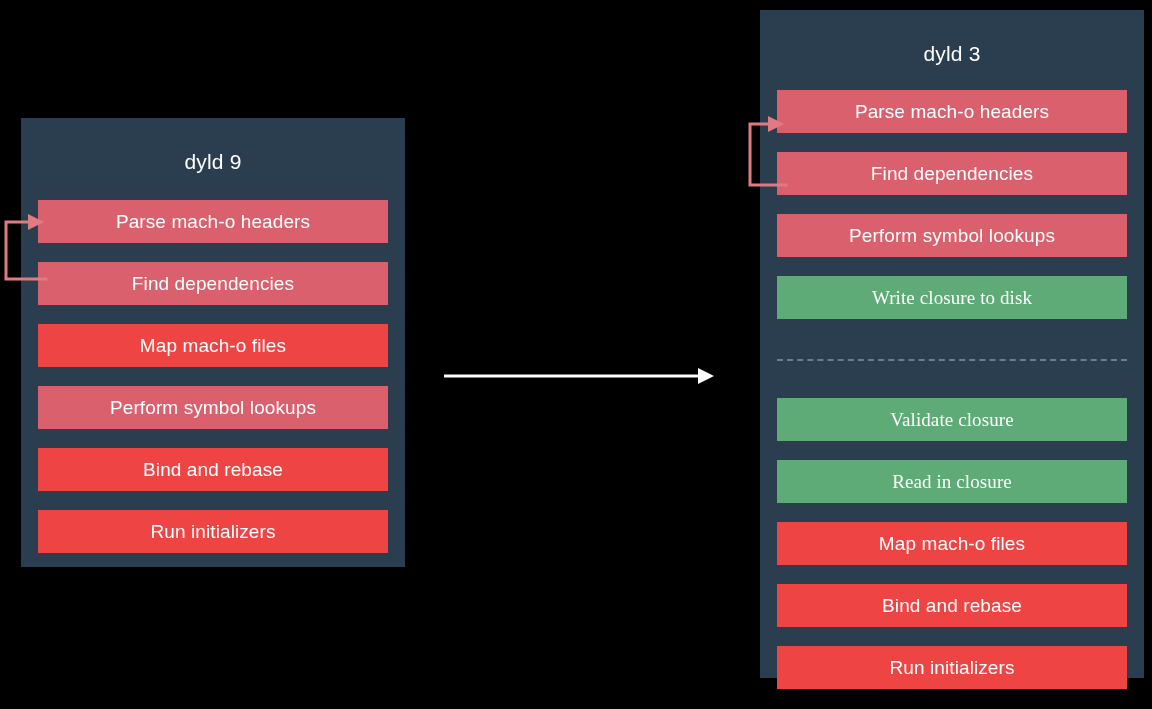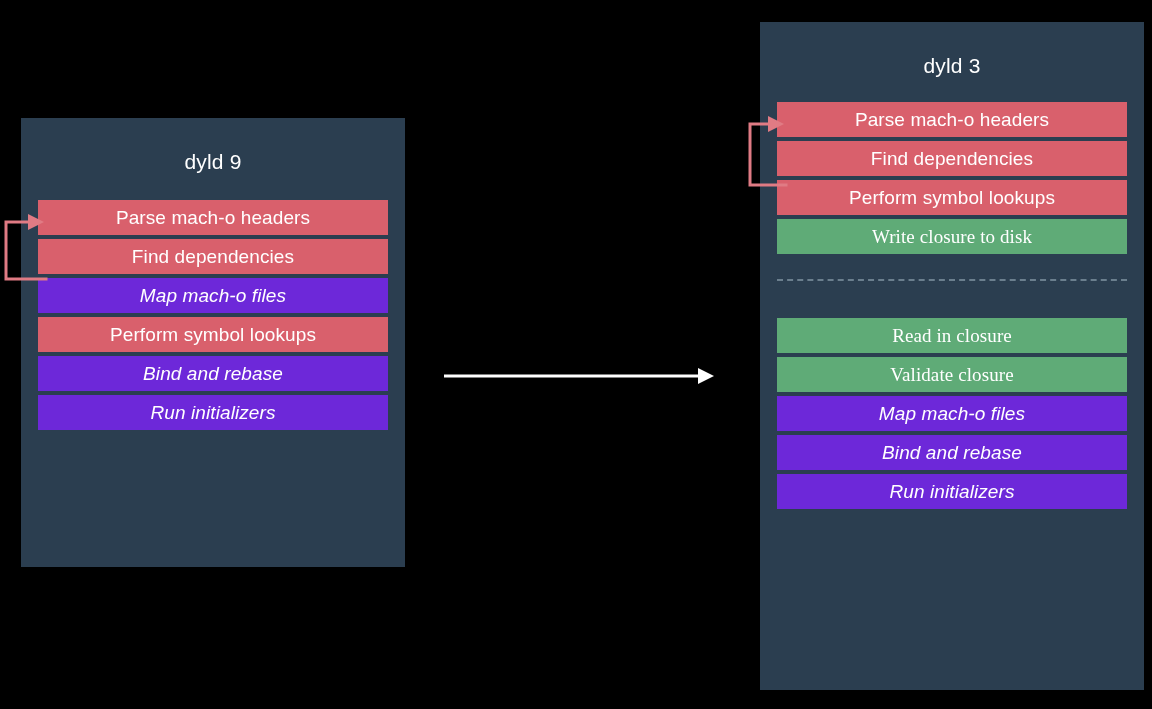"dyld 3" #panel-dyld3 { top: 22px -> 10px }
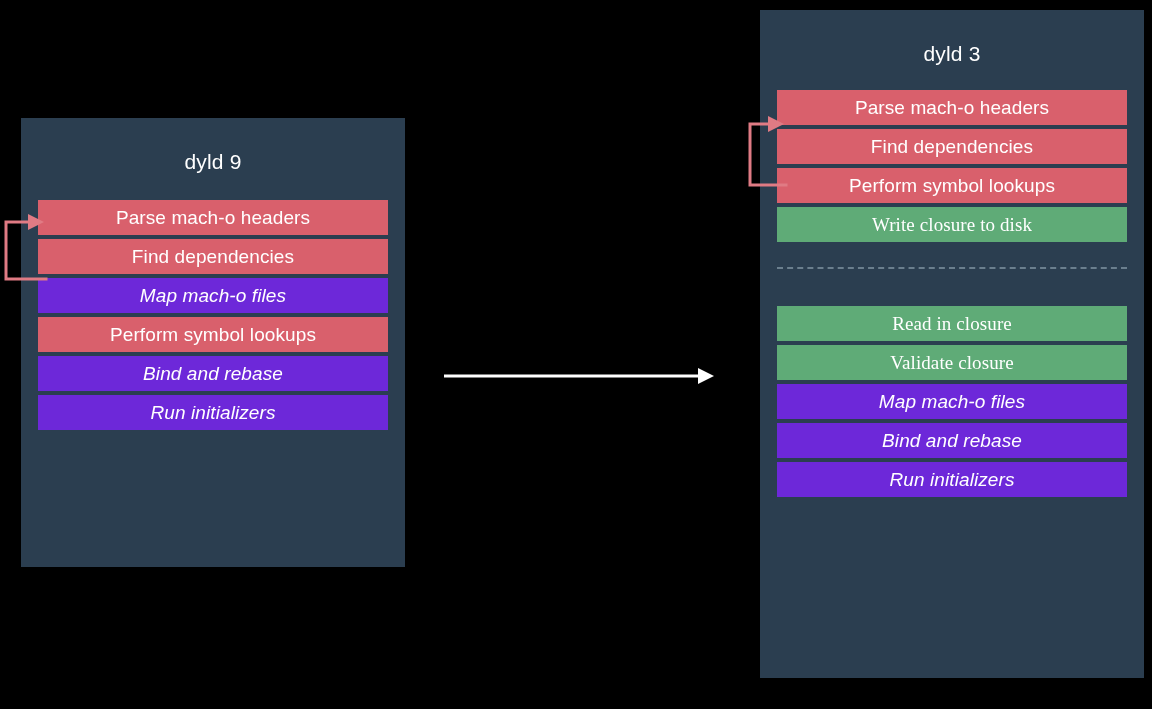"Parse mach-o headers" .step { height: 35px -> 43px; margin-bottom: 4px -> 19px }
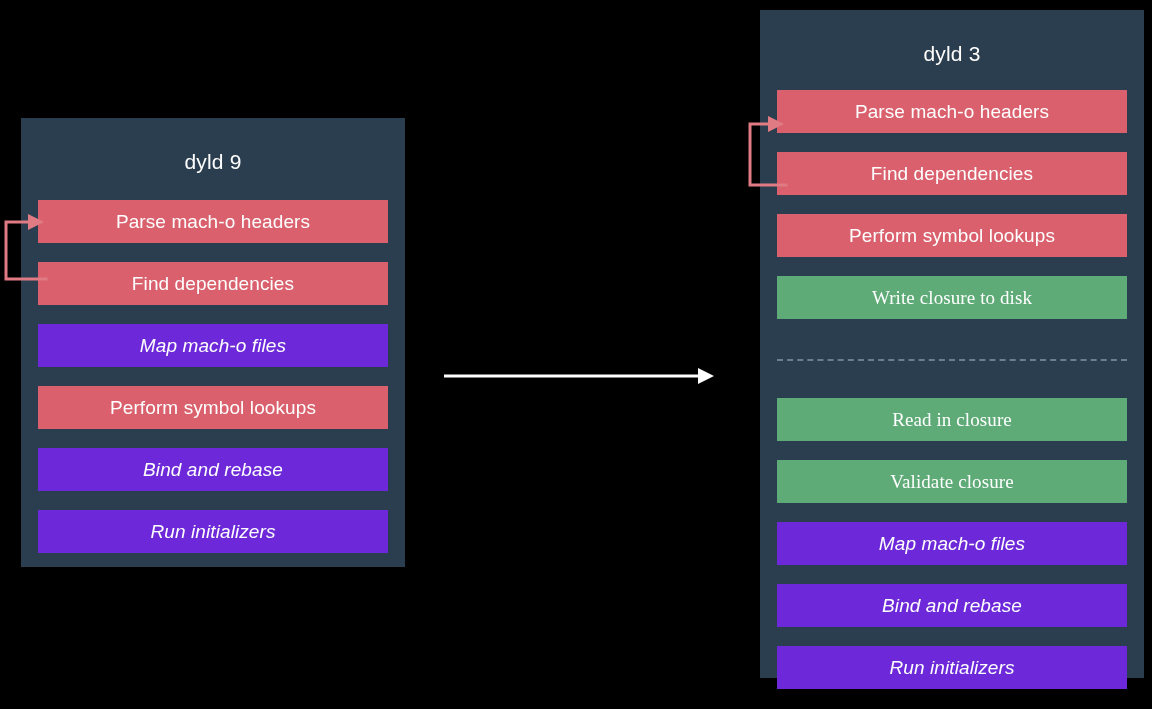"Map mach-o files" .step.blue { background: #6d28d9 -> #ef4444; font-style: italic -> none }
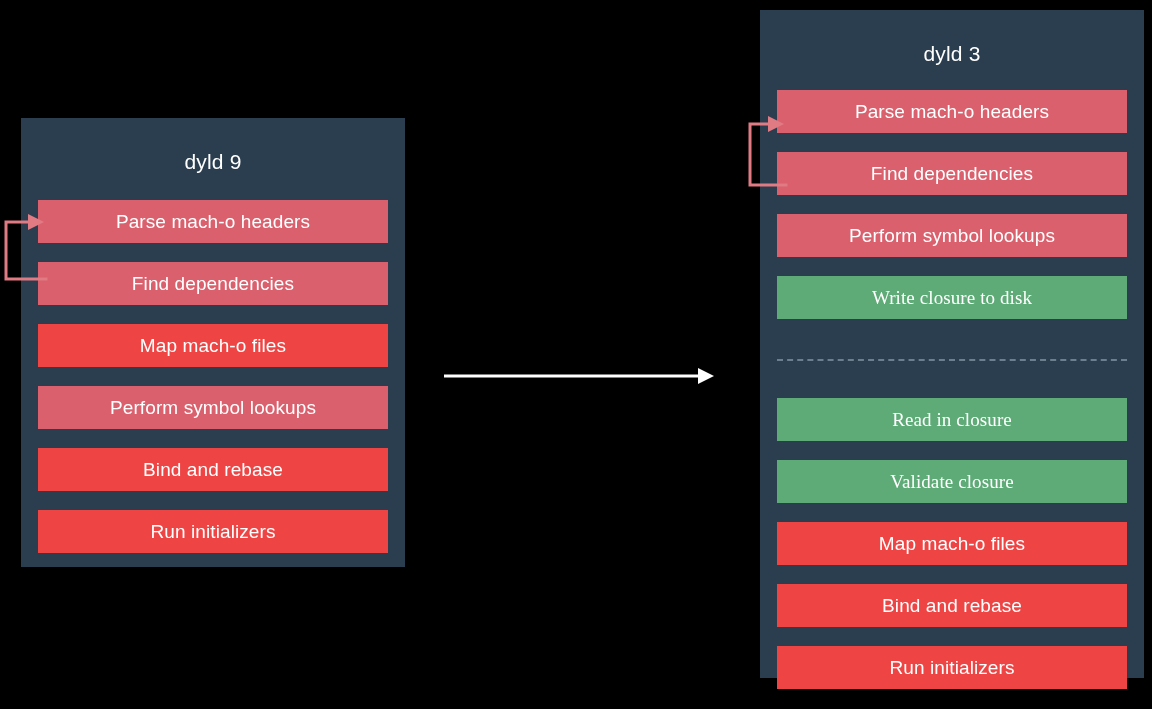"Read in closure" div.step { order: before "Validate closure" -> after "Validate closure" }
